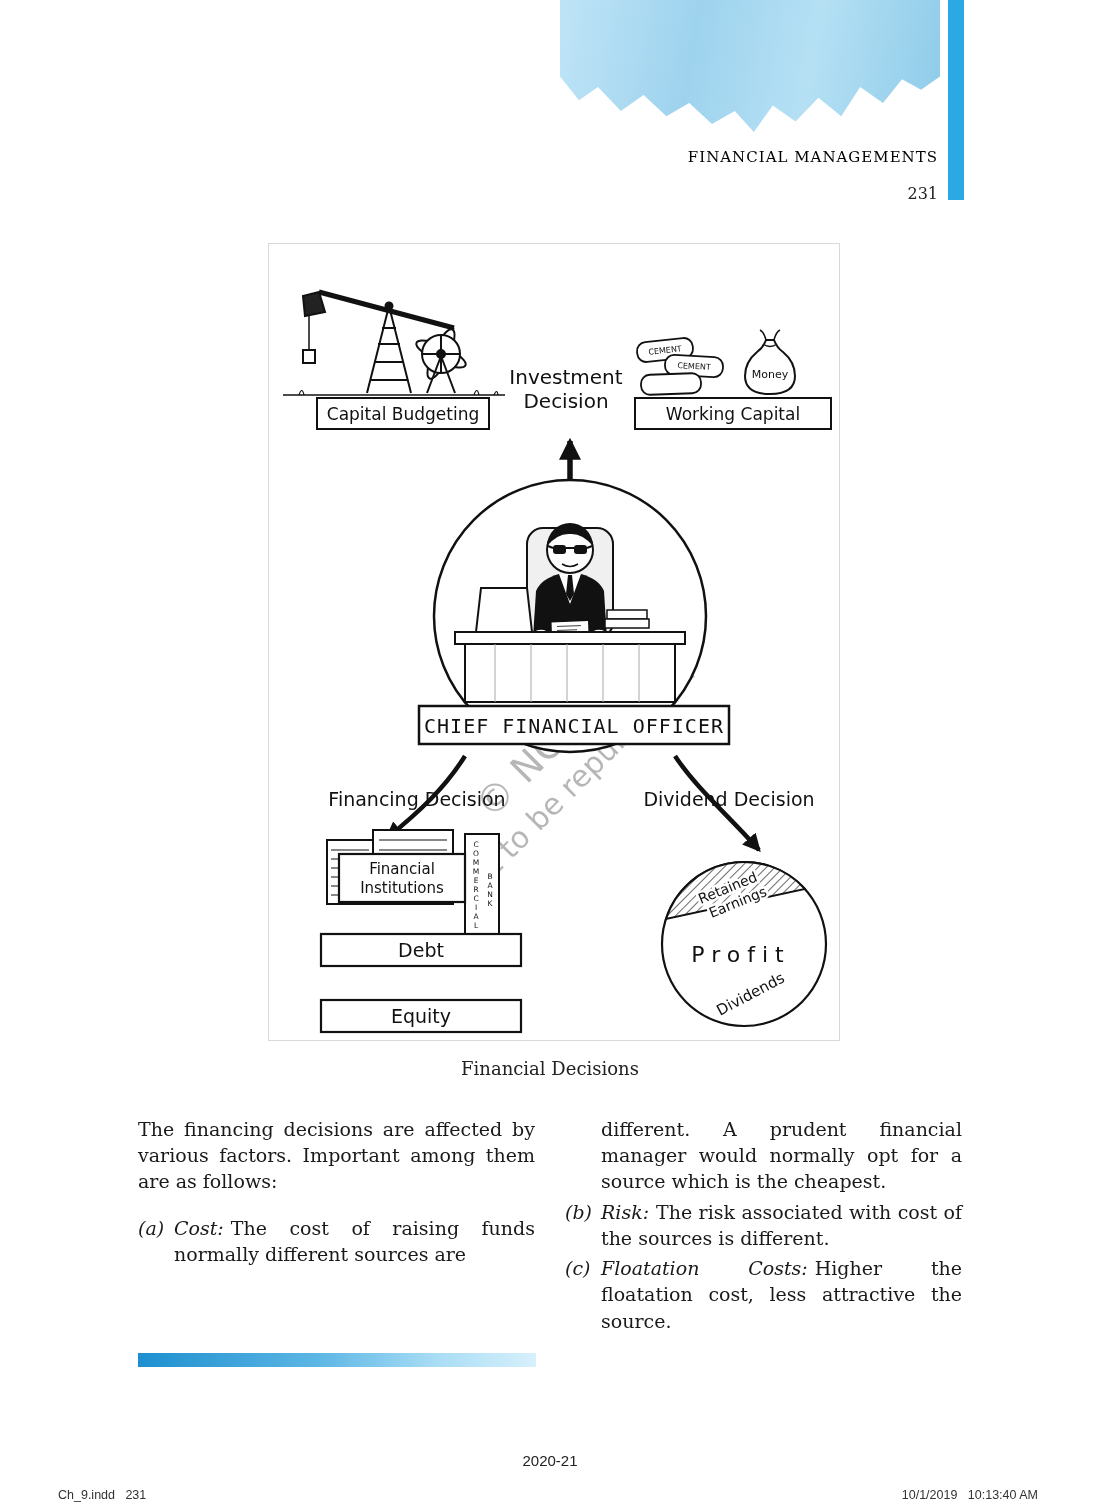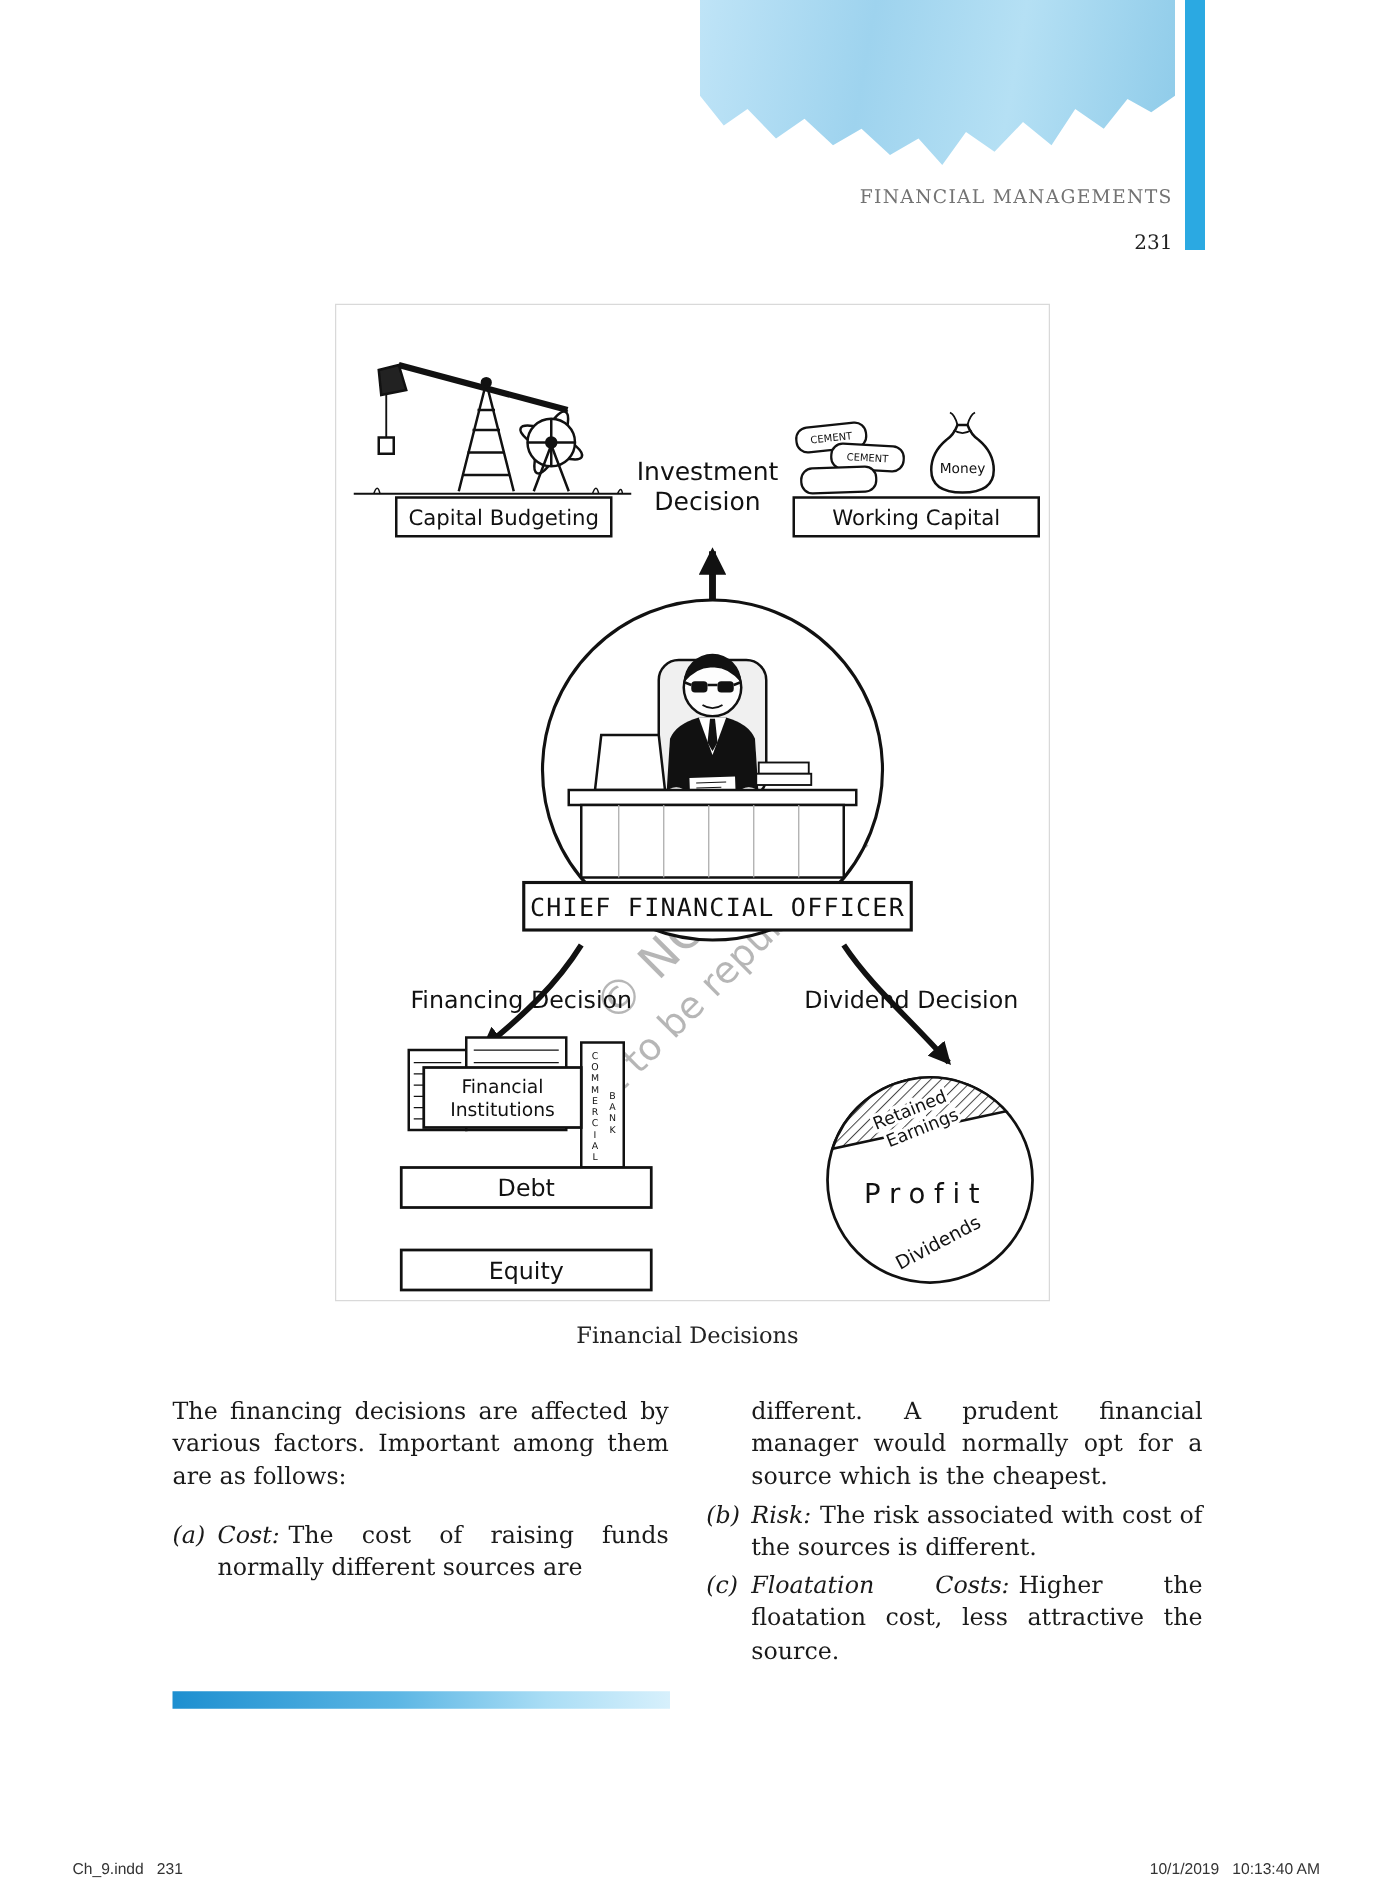"FINANCIAL MANAGEMENTS" .running-title { color: #737373 -> #000000 }
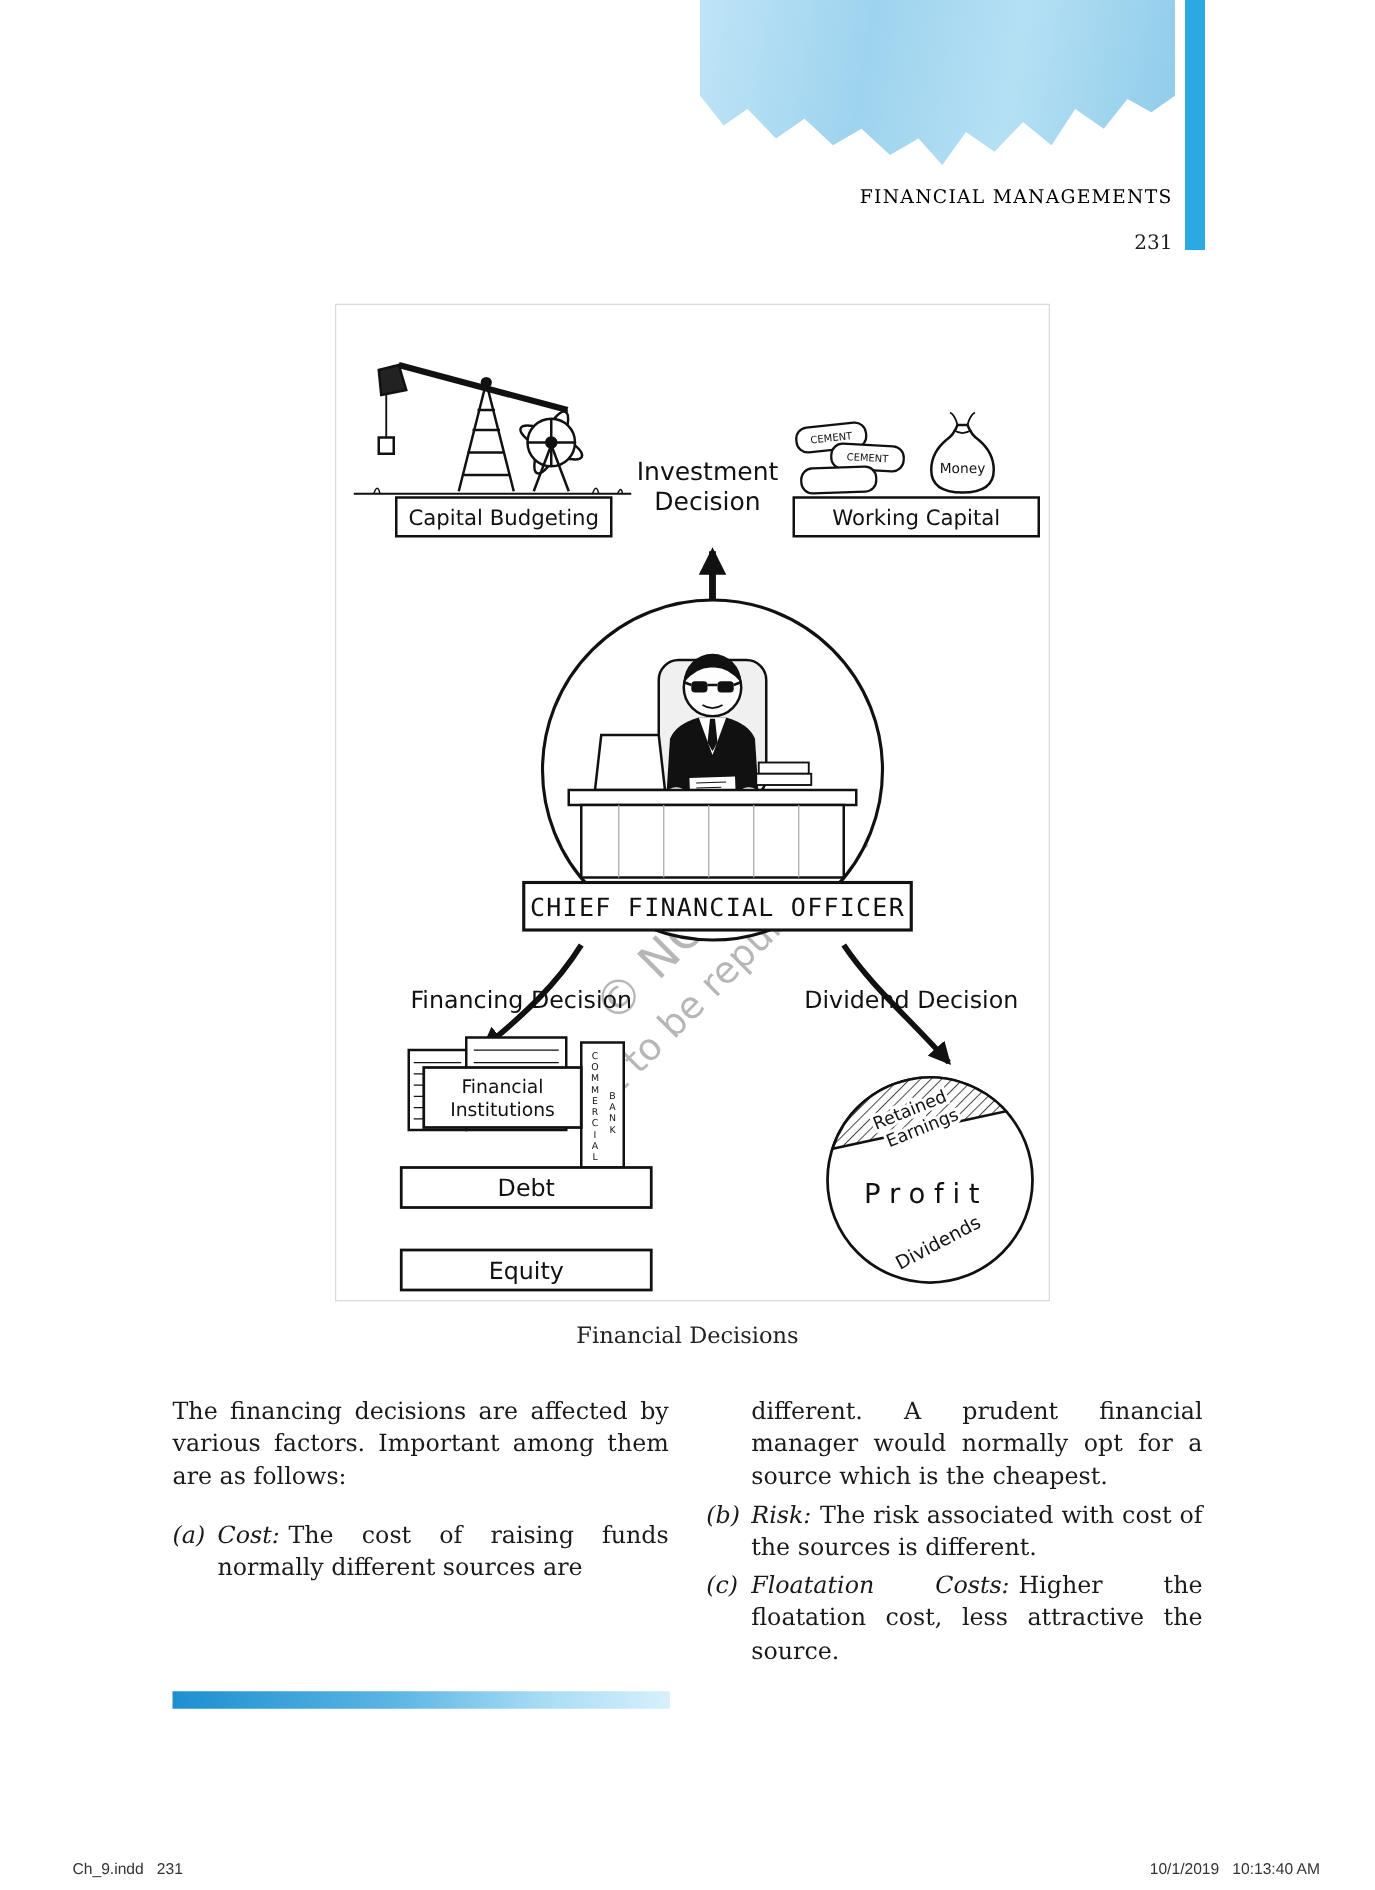"2020-21" div.year { html: none -> <div>2020-21</div> }
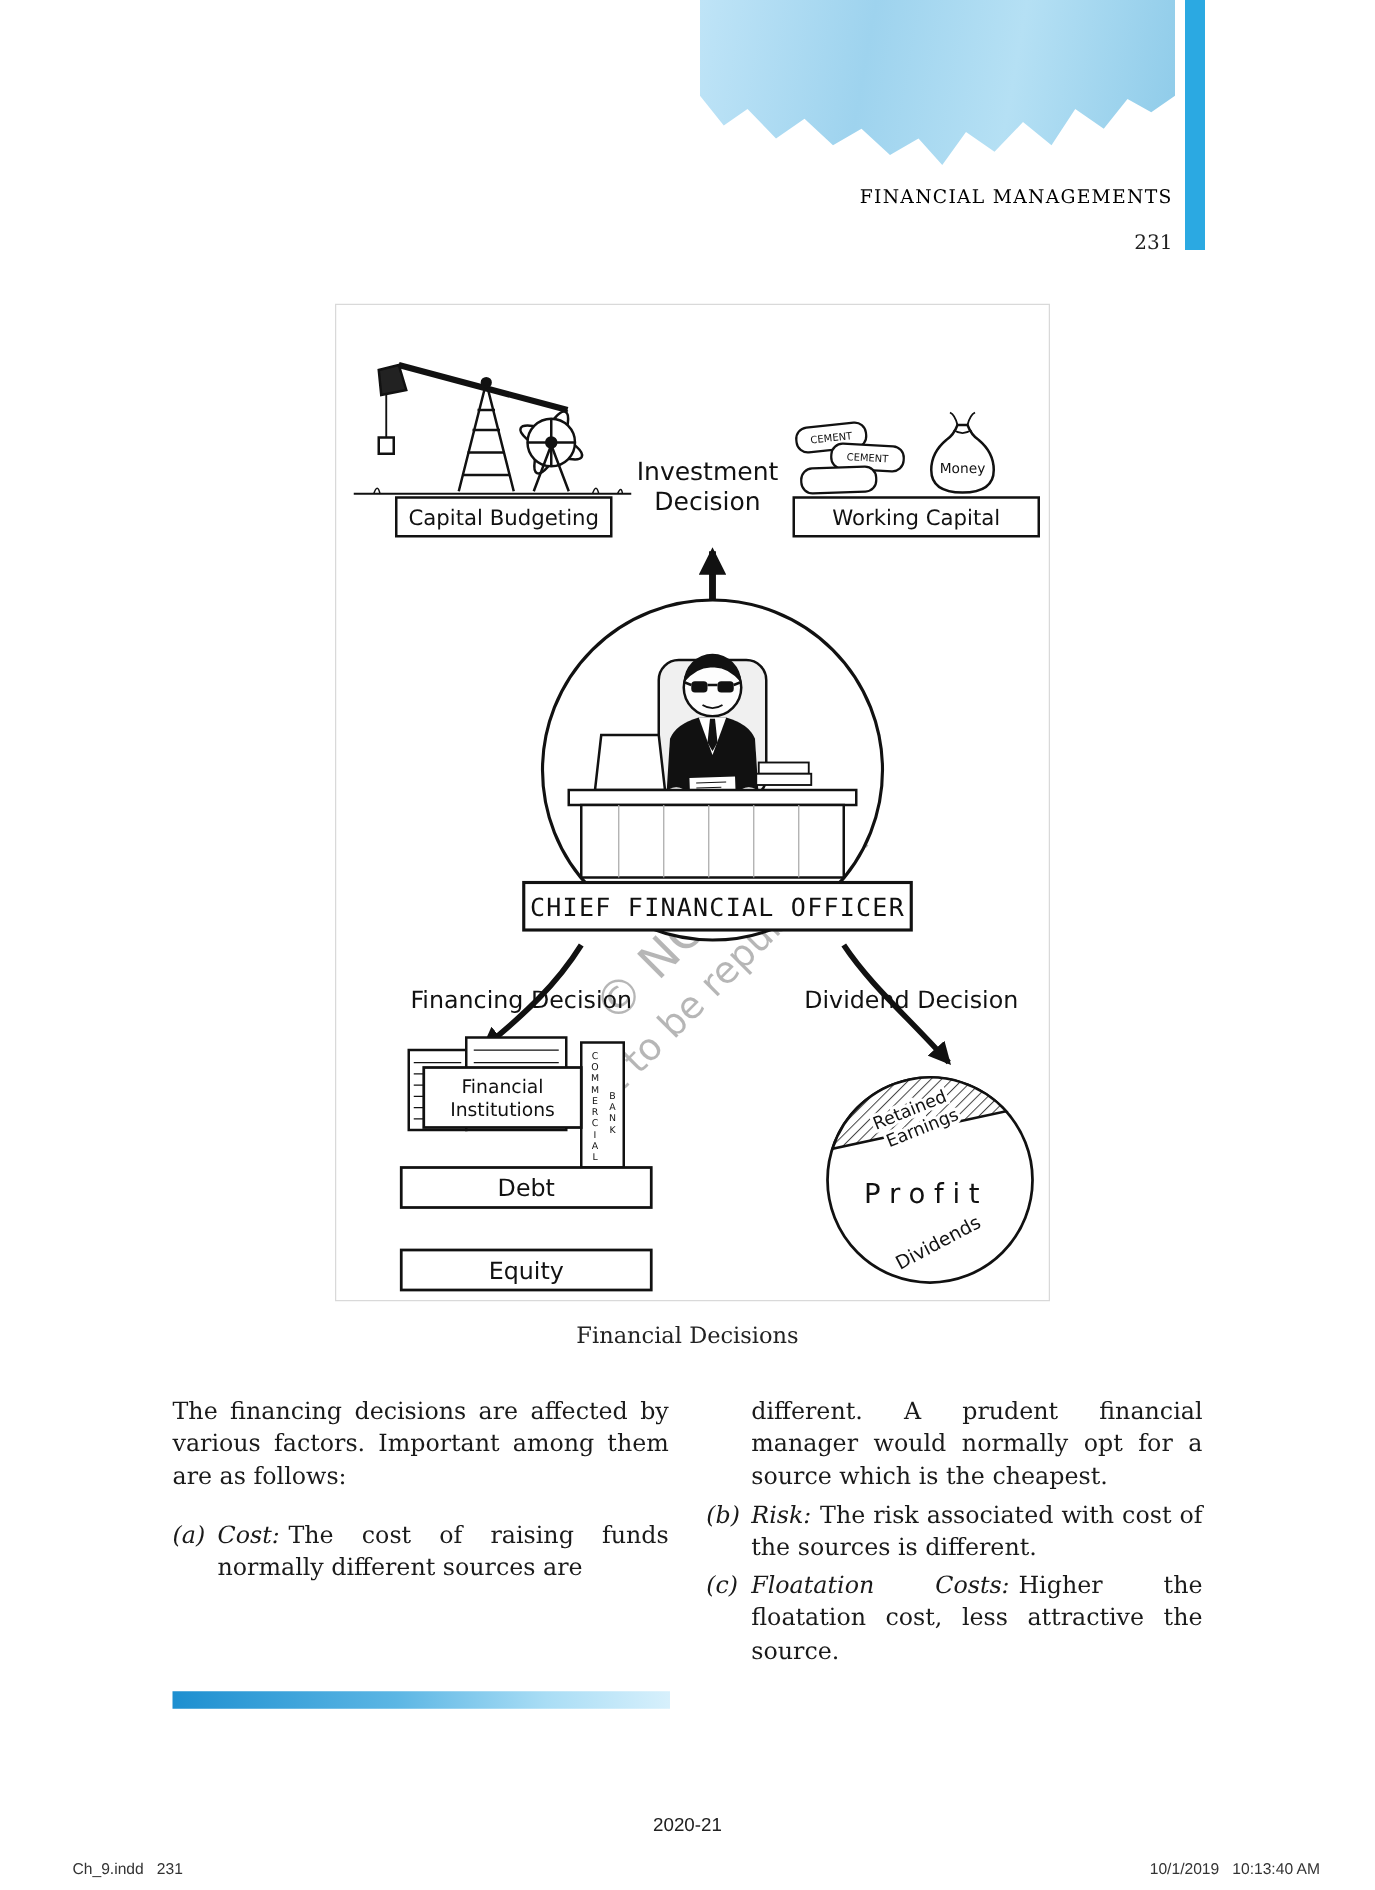"10/1/2019 10:13:40 AM" .footer-right { right: 44px -> 62px }
